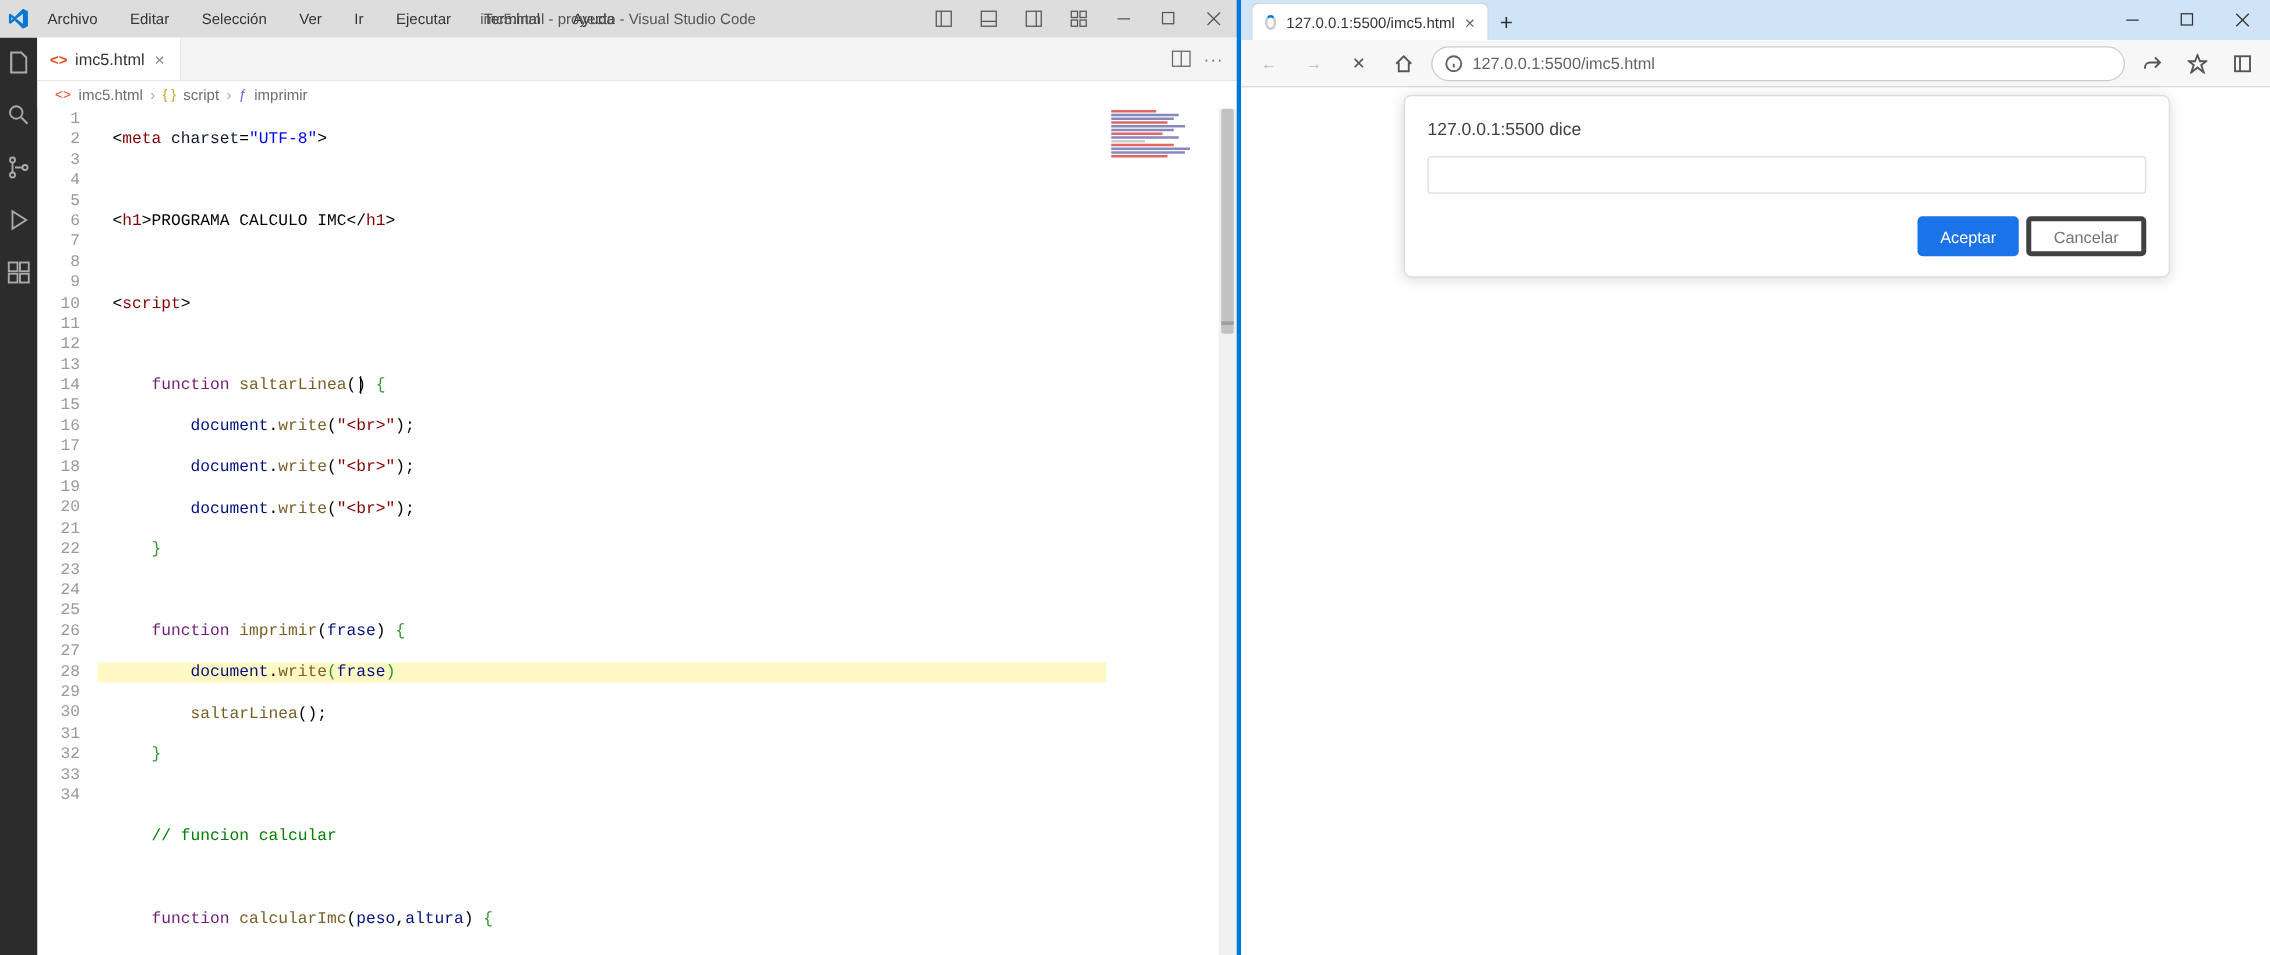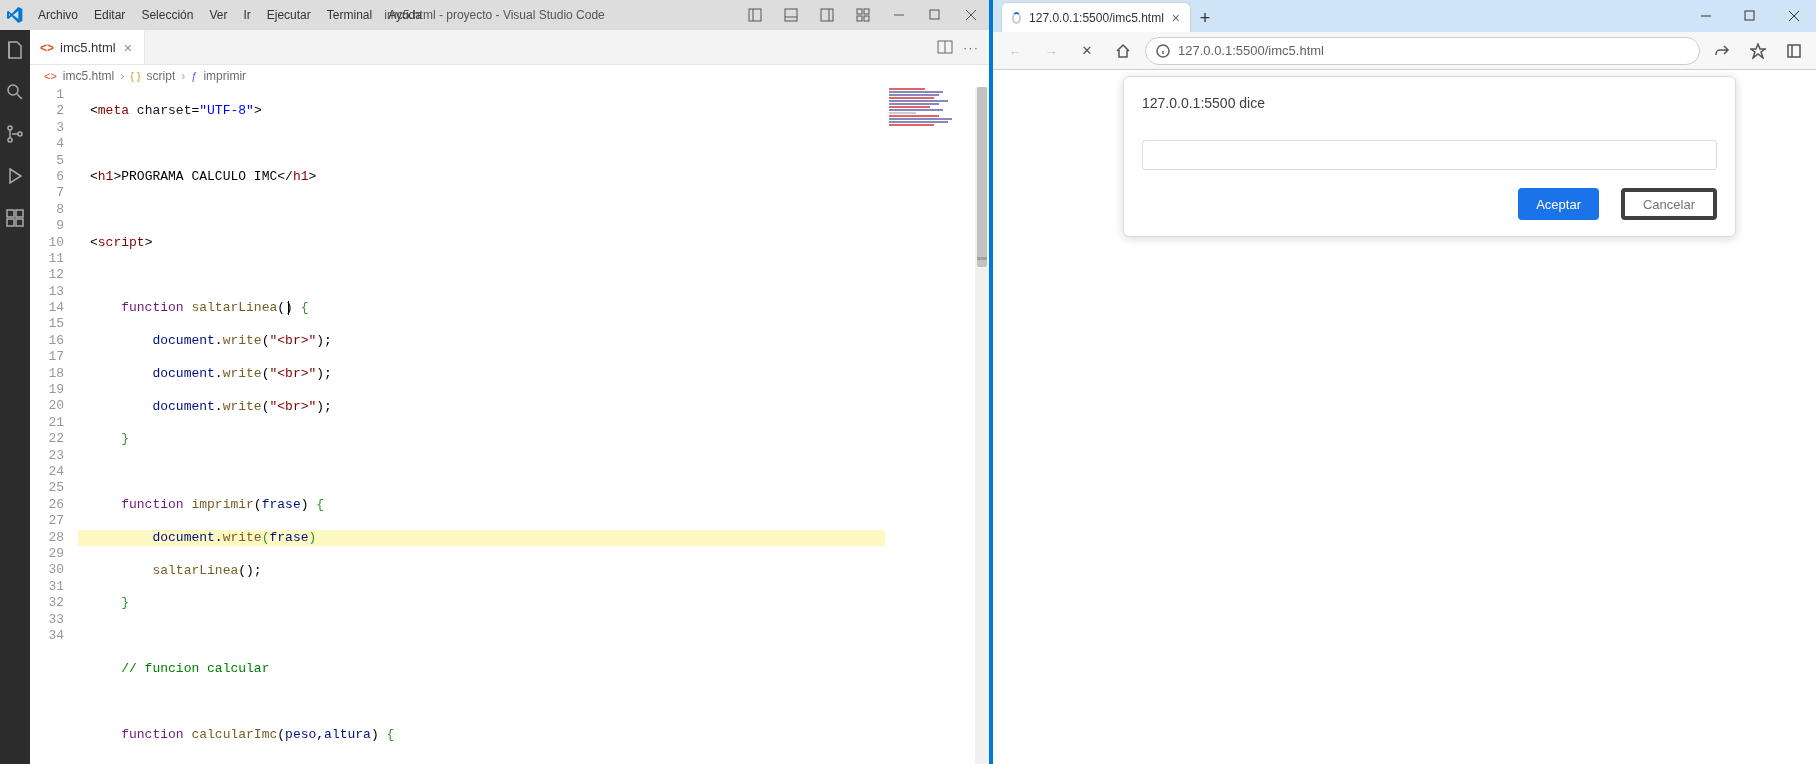"Archivo" .vscode-menus { gap: 0 -> 10px }
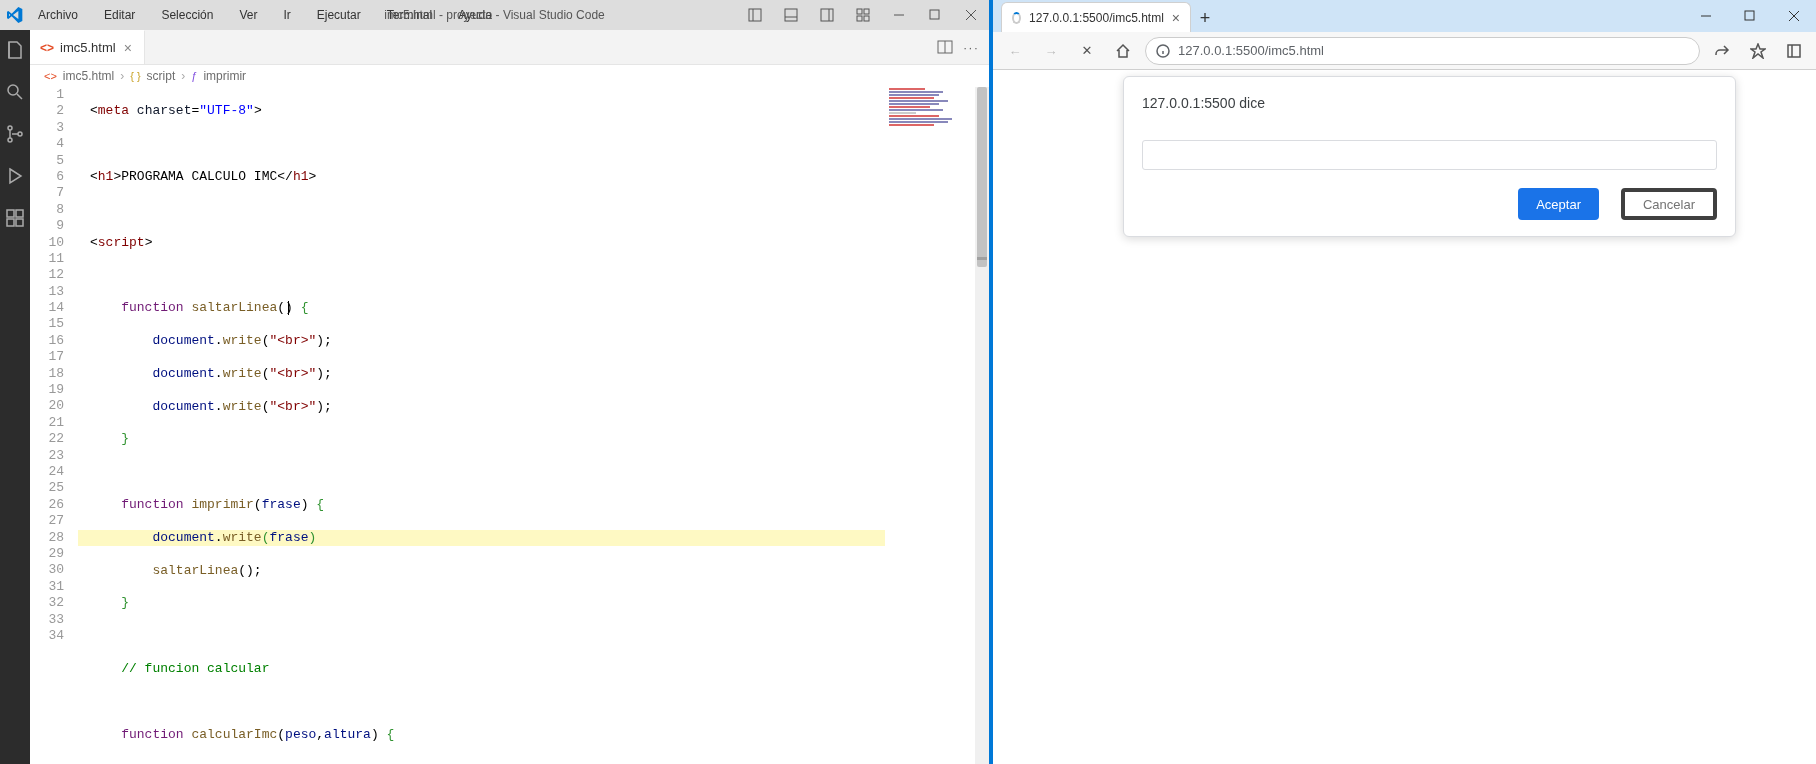"127.0.0.1:5500 dice" .dialog .dlg-origin { margin-bottom: 29px -> 14px }
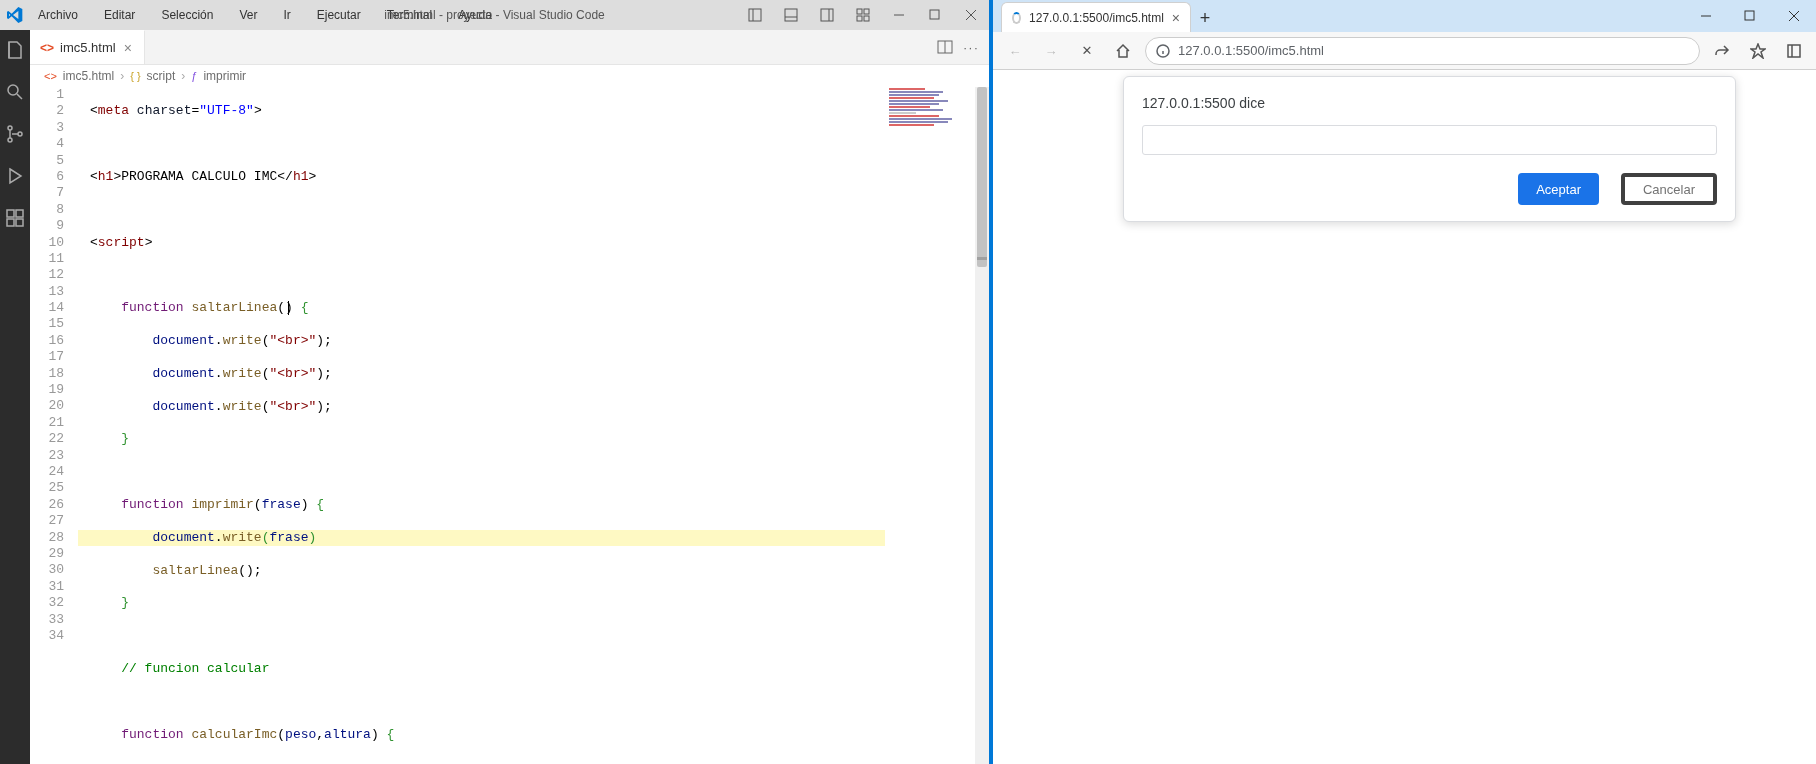"Aceptar" .dialog .dlg-buttons { gap: 22px -> 6px }
